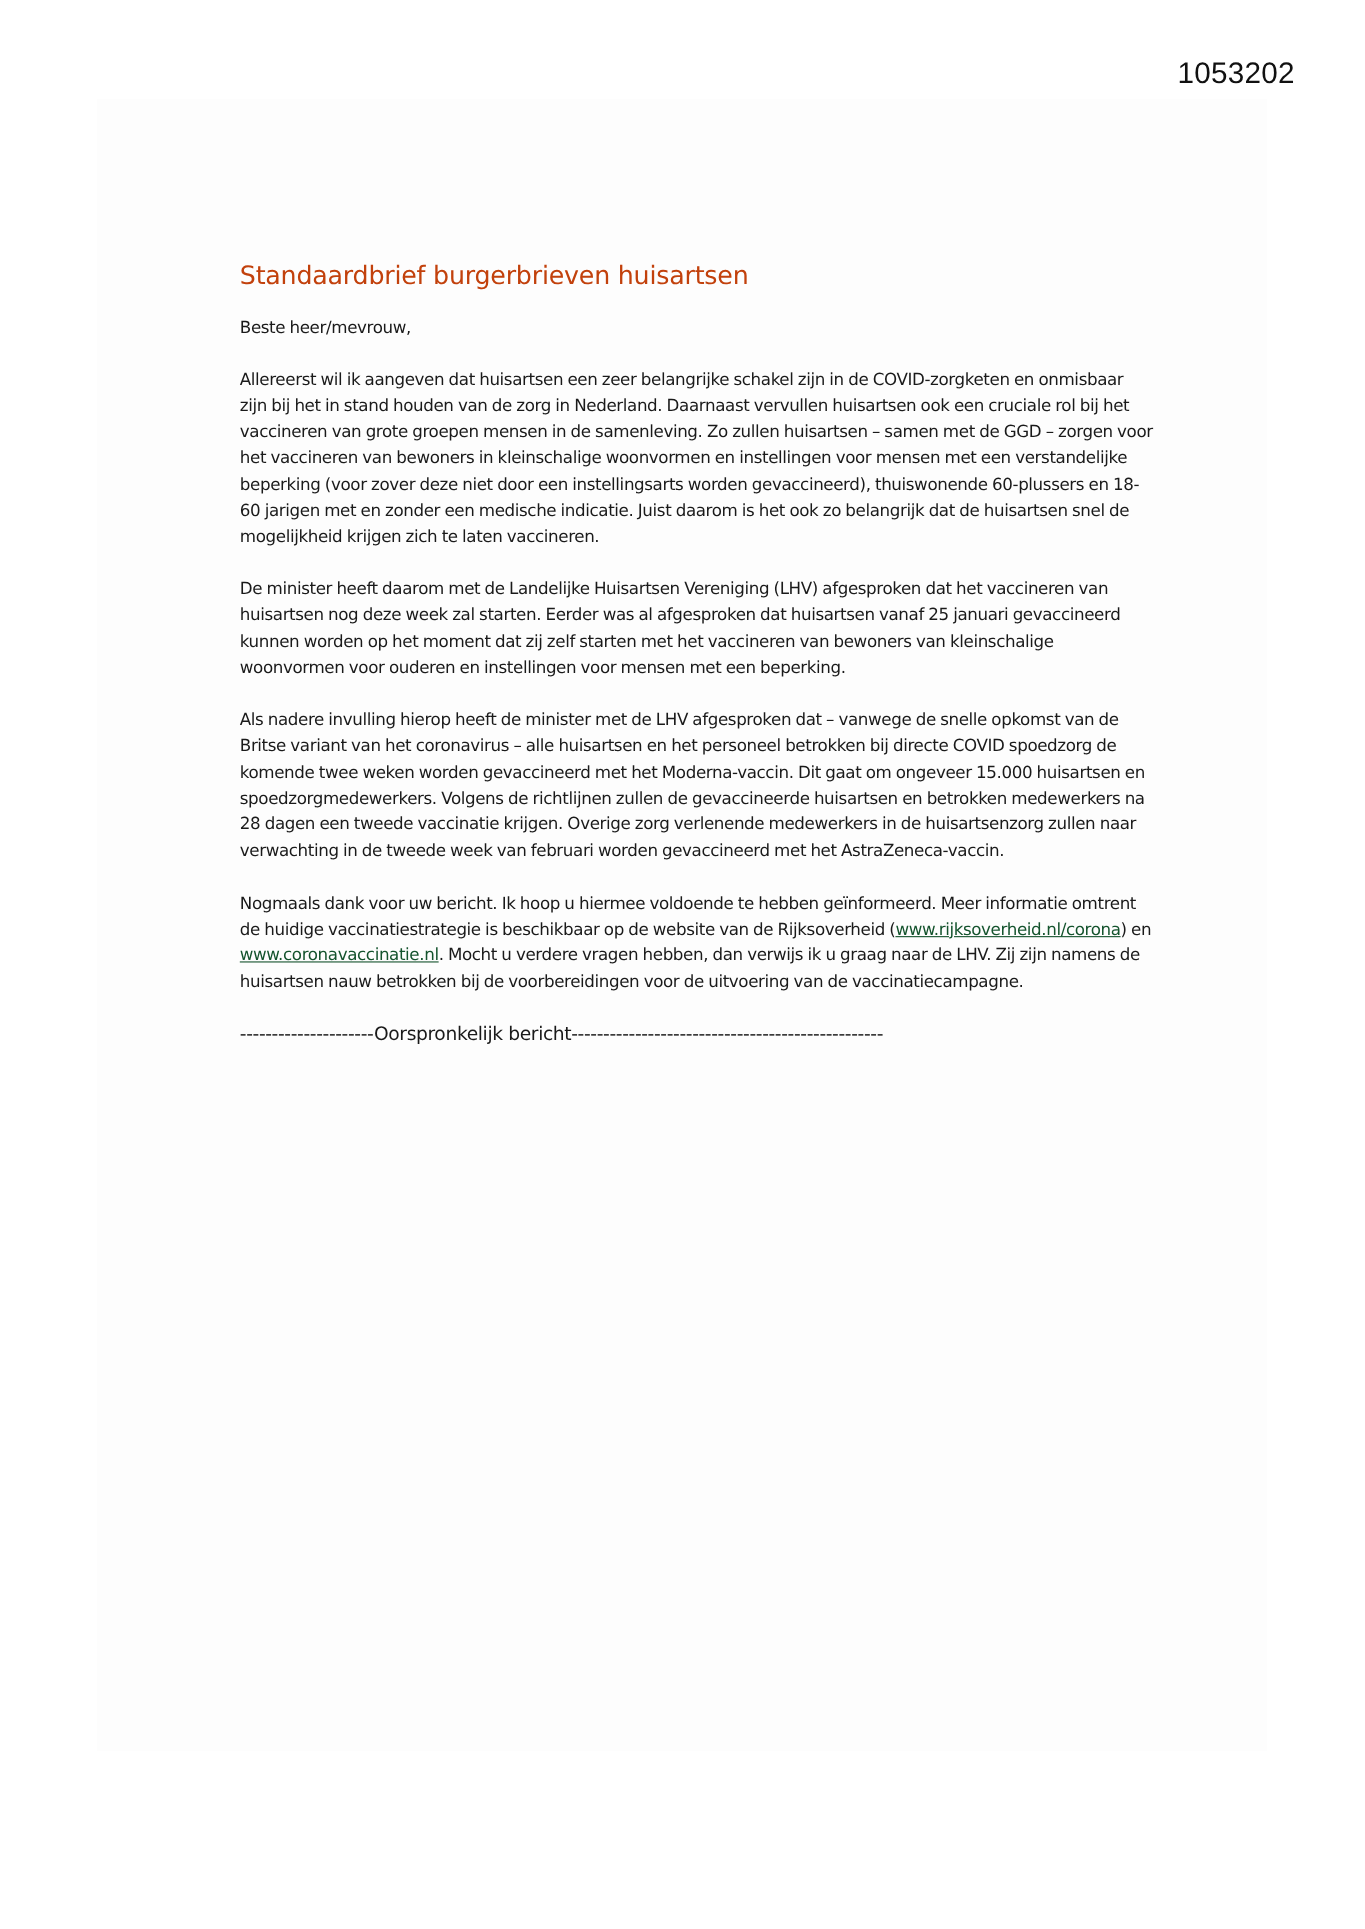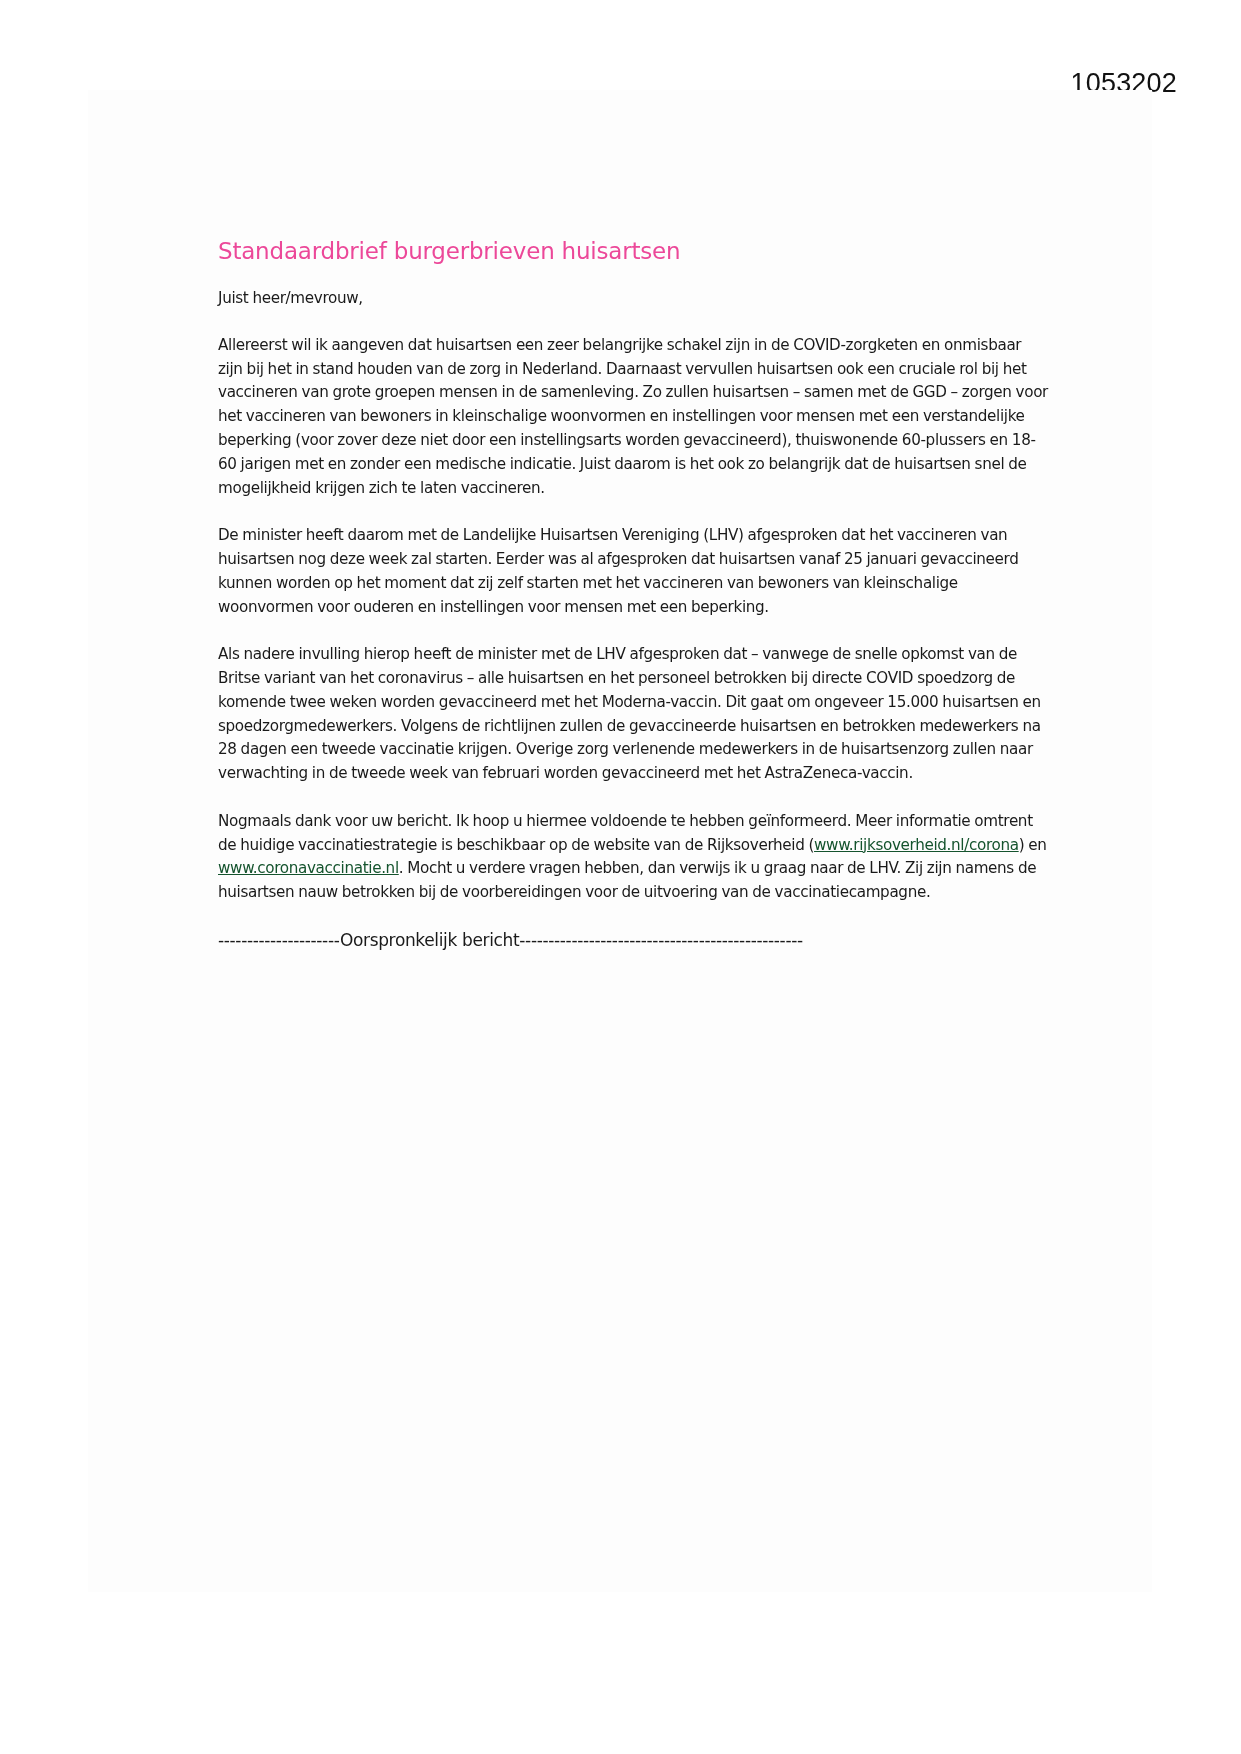"1053202" .doc-id { top: 68px -> 51px }
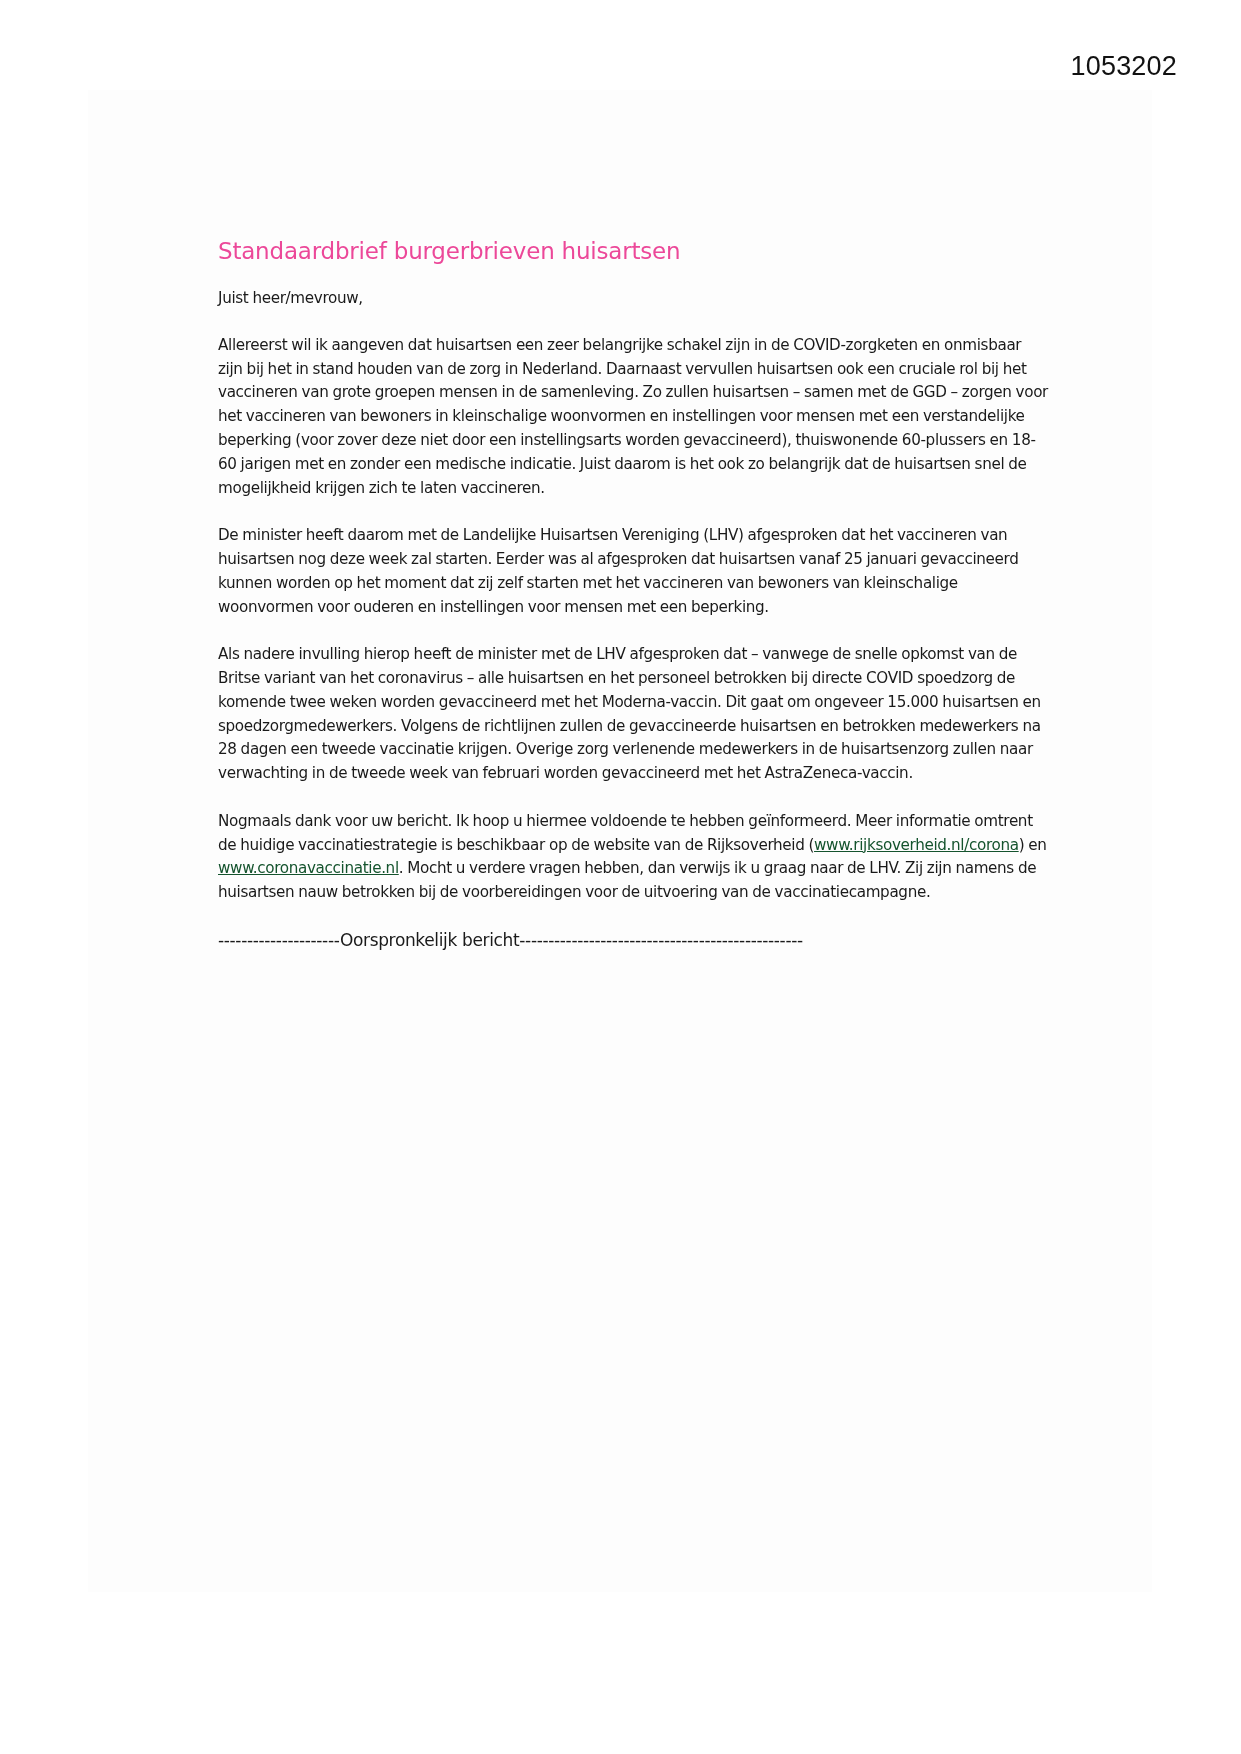"Standaardbrief burgerbrieven huisartsen" .letter-title { color: #ec4899 -> #c2410c }
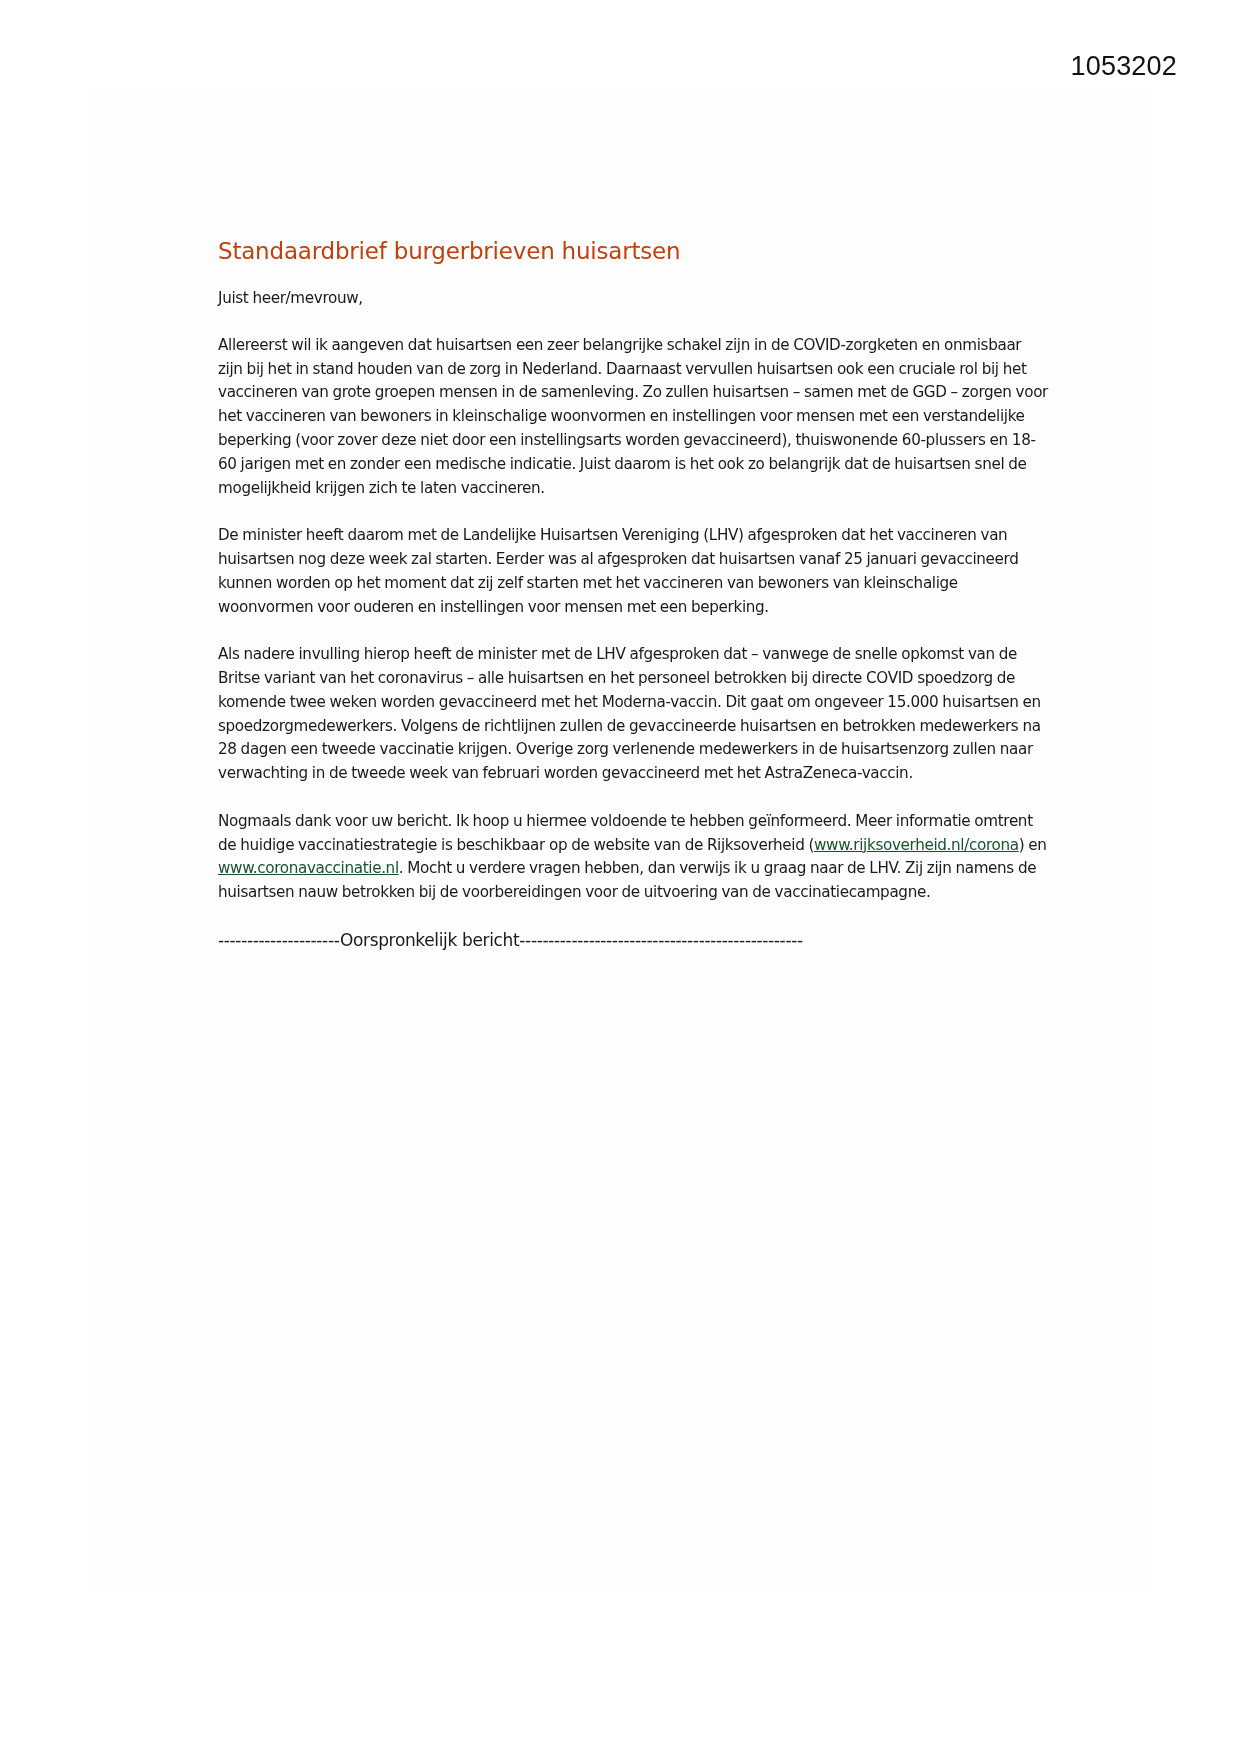"Juist heer/mevrouw," p.para { text: Juist -> Beste }
